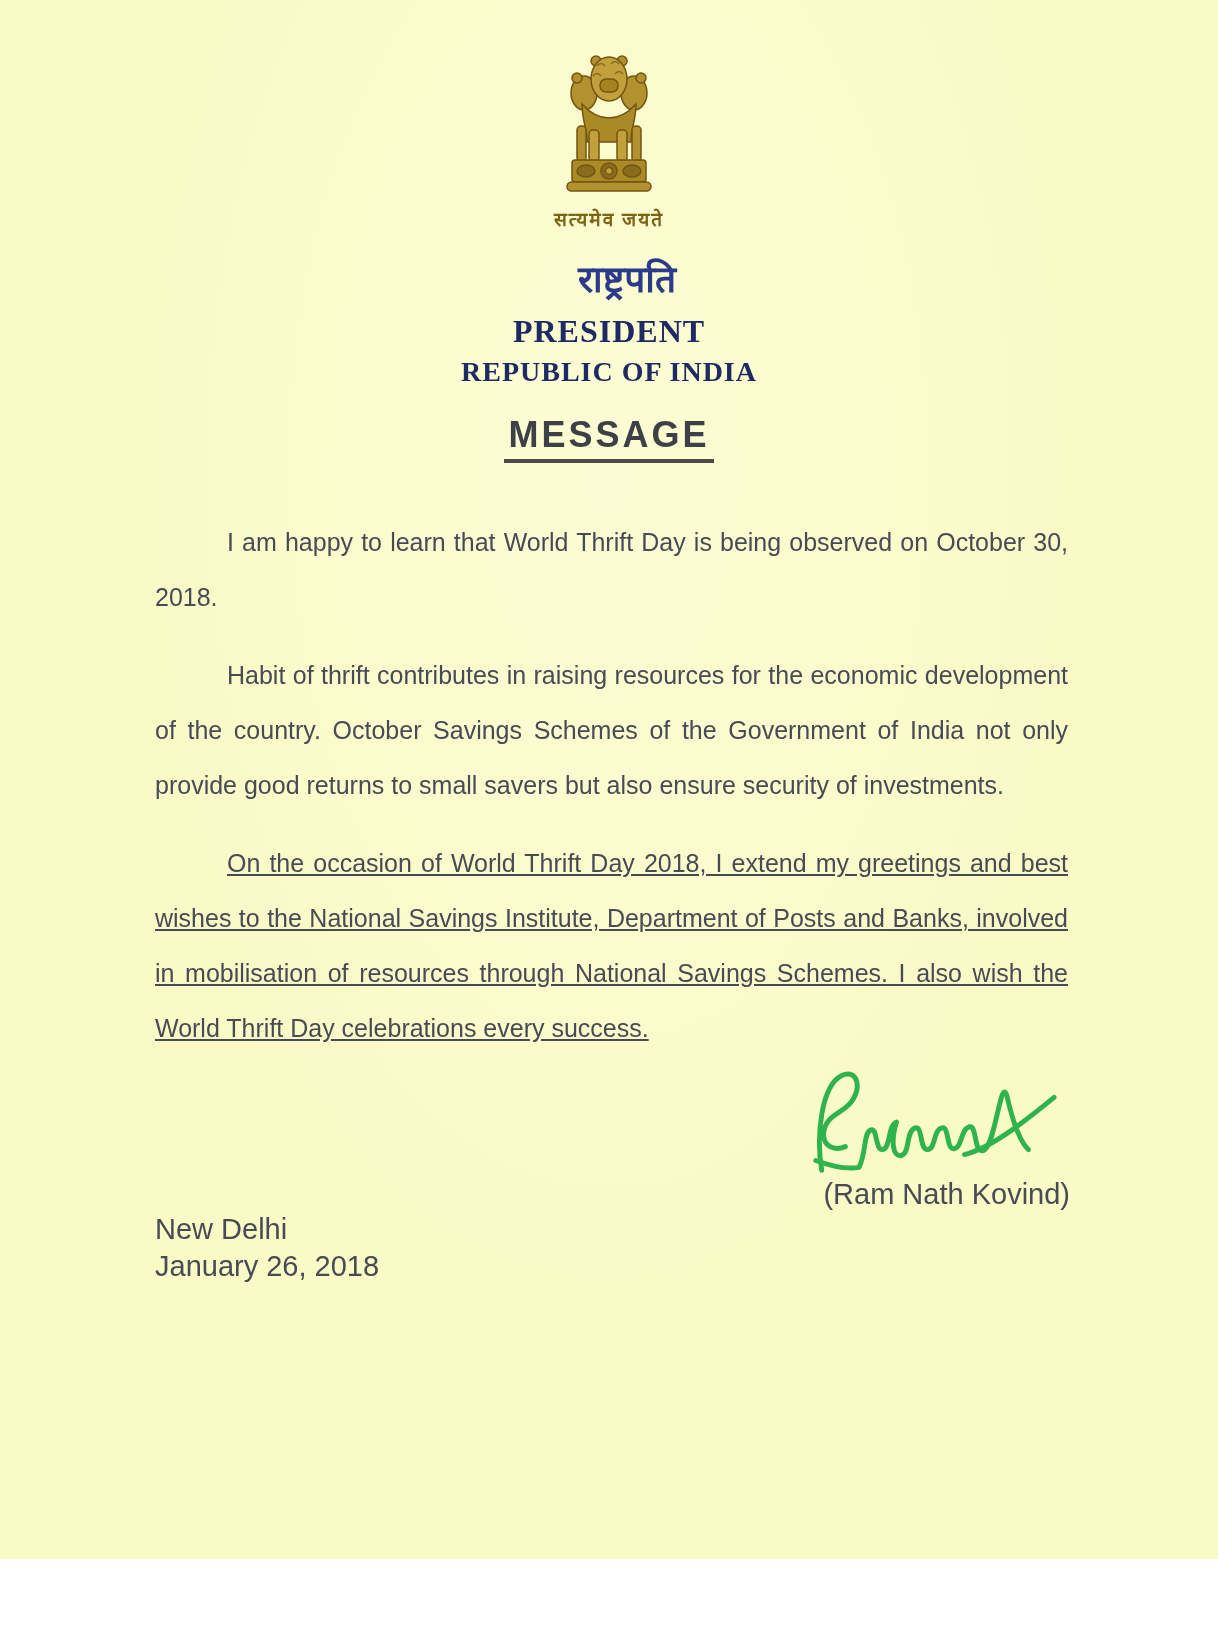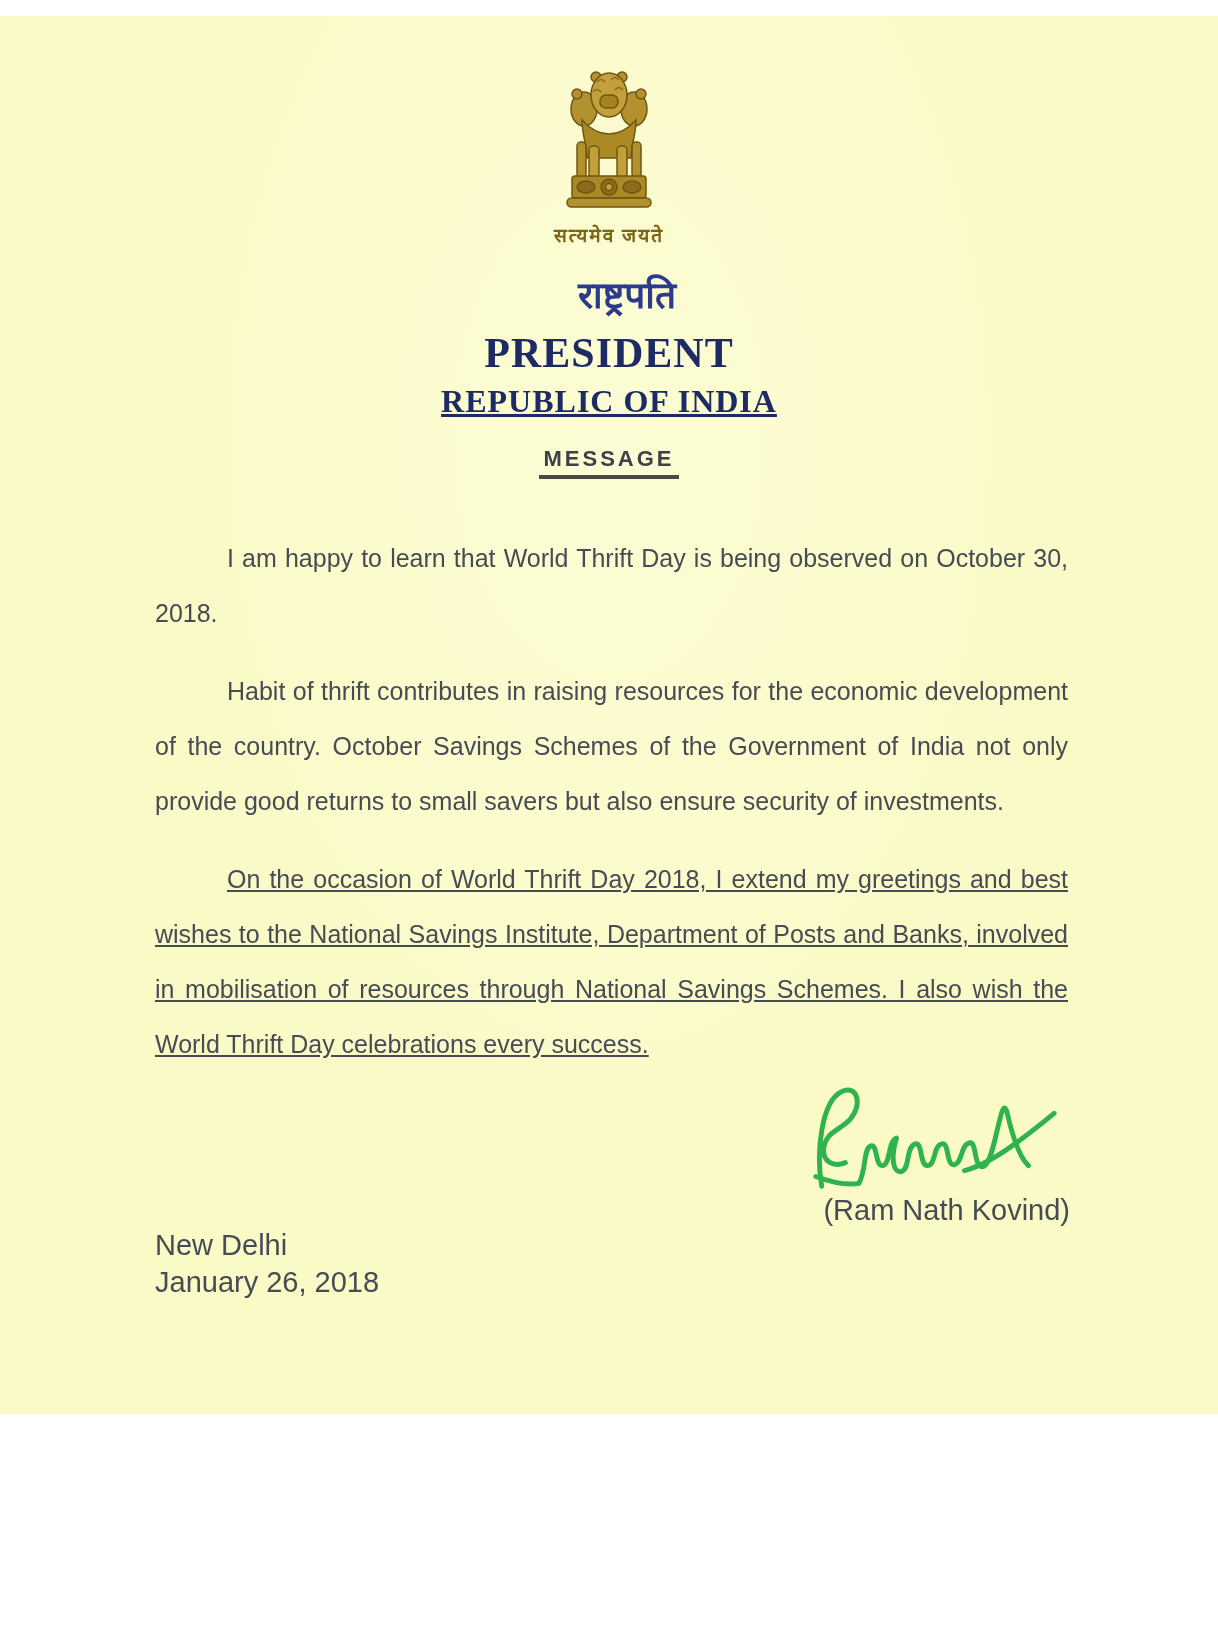"सत्यमेव जयते" .page { height: 1398px -> 1559px; margin: 16px auto -> 0 auto }
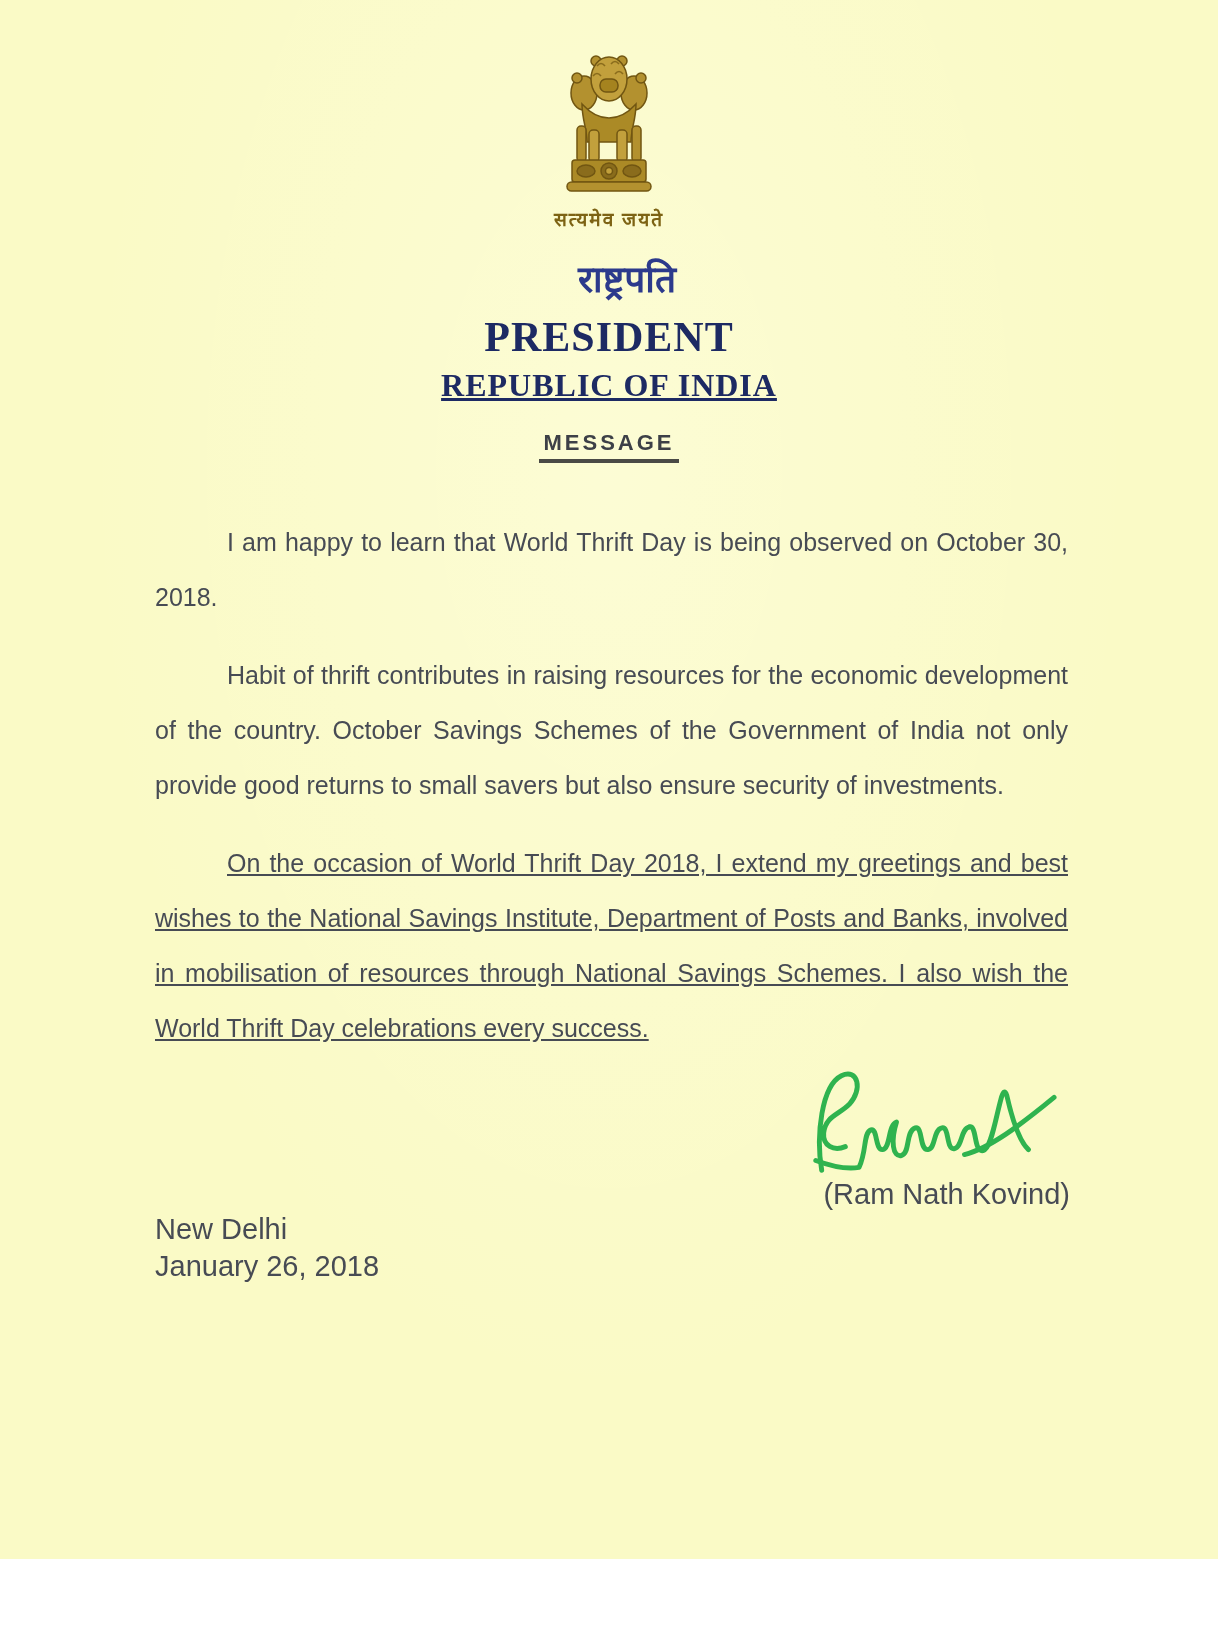"PRESIDENT" .title-english { font-size: 42px -> 32px }
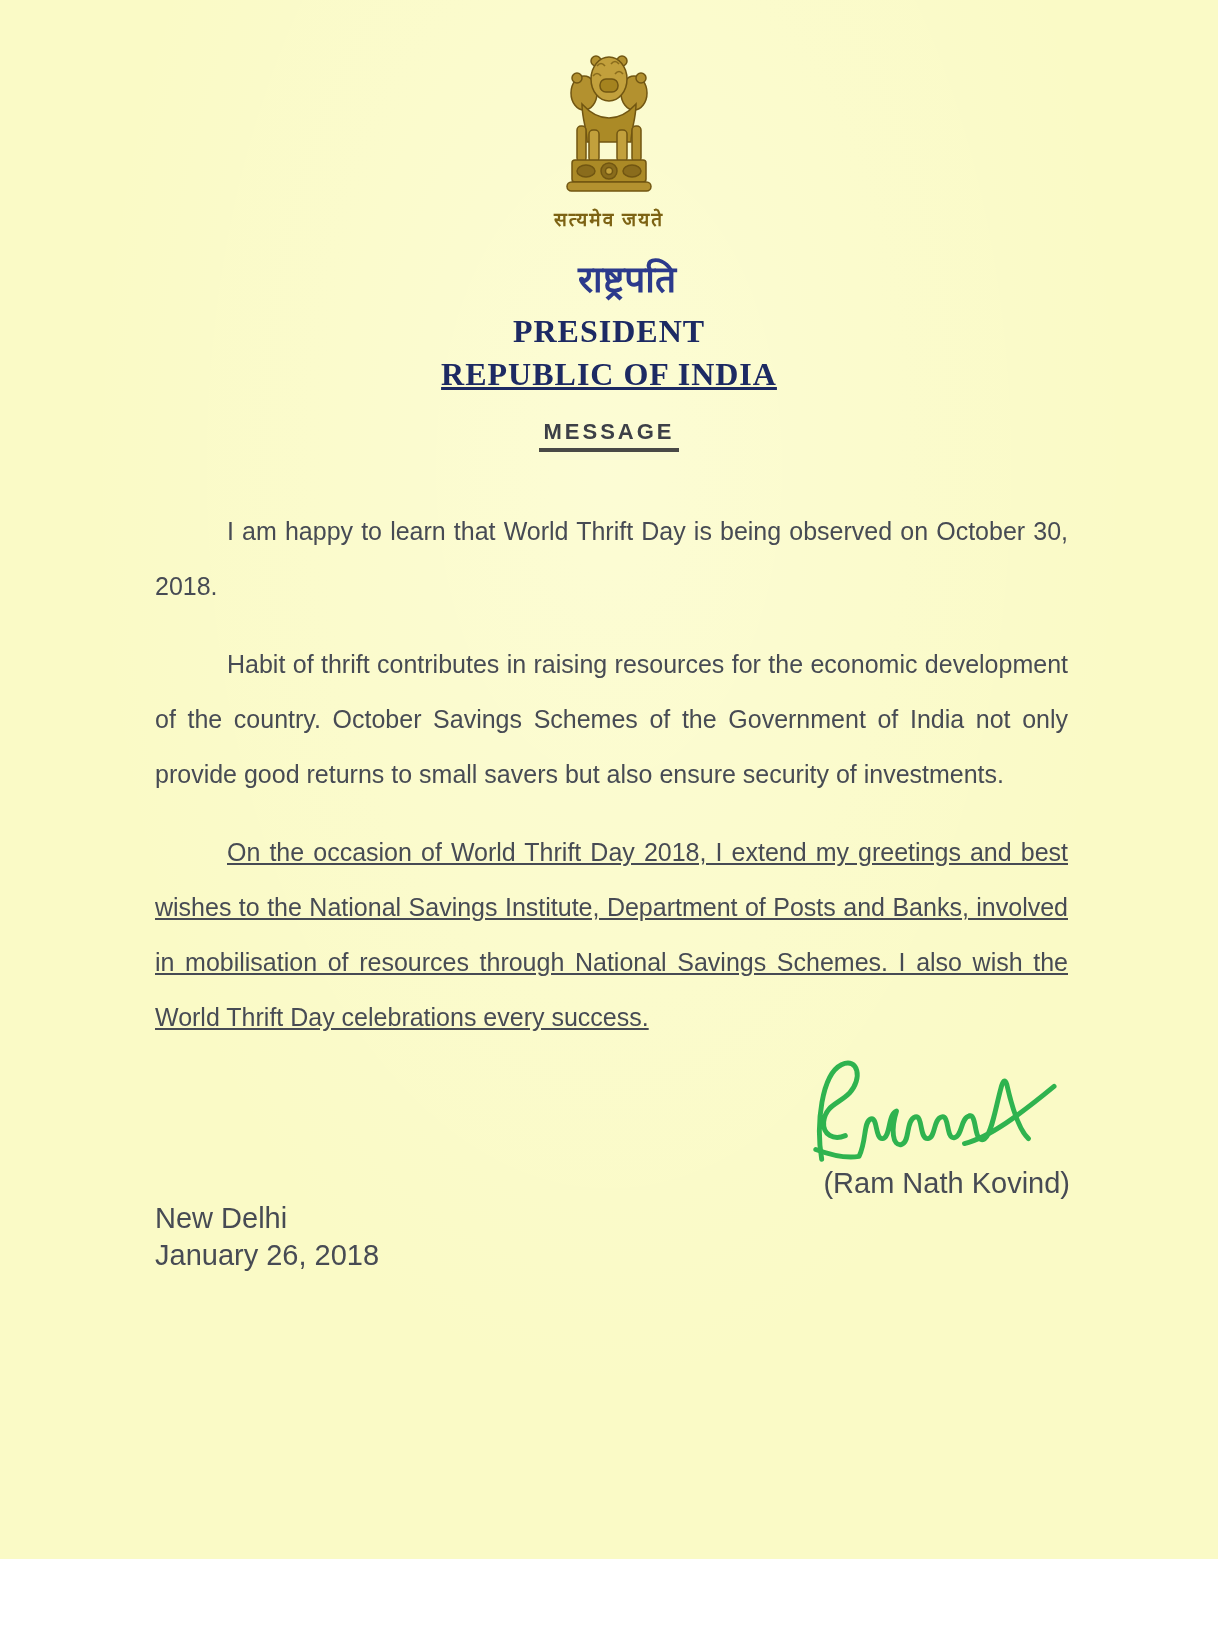"REPUBLIC OF INDIA" .subtitle-english { font-size: 32px -> 28px; text-decoration: underline -> none }
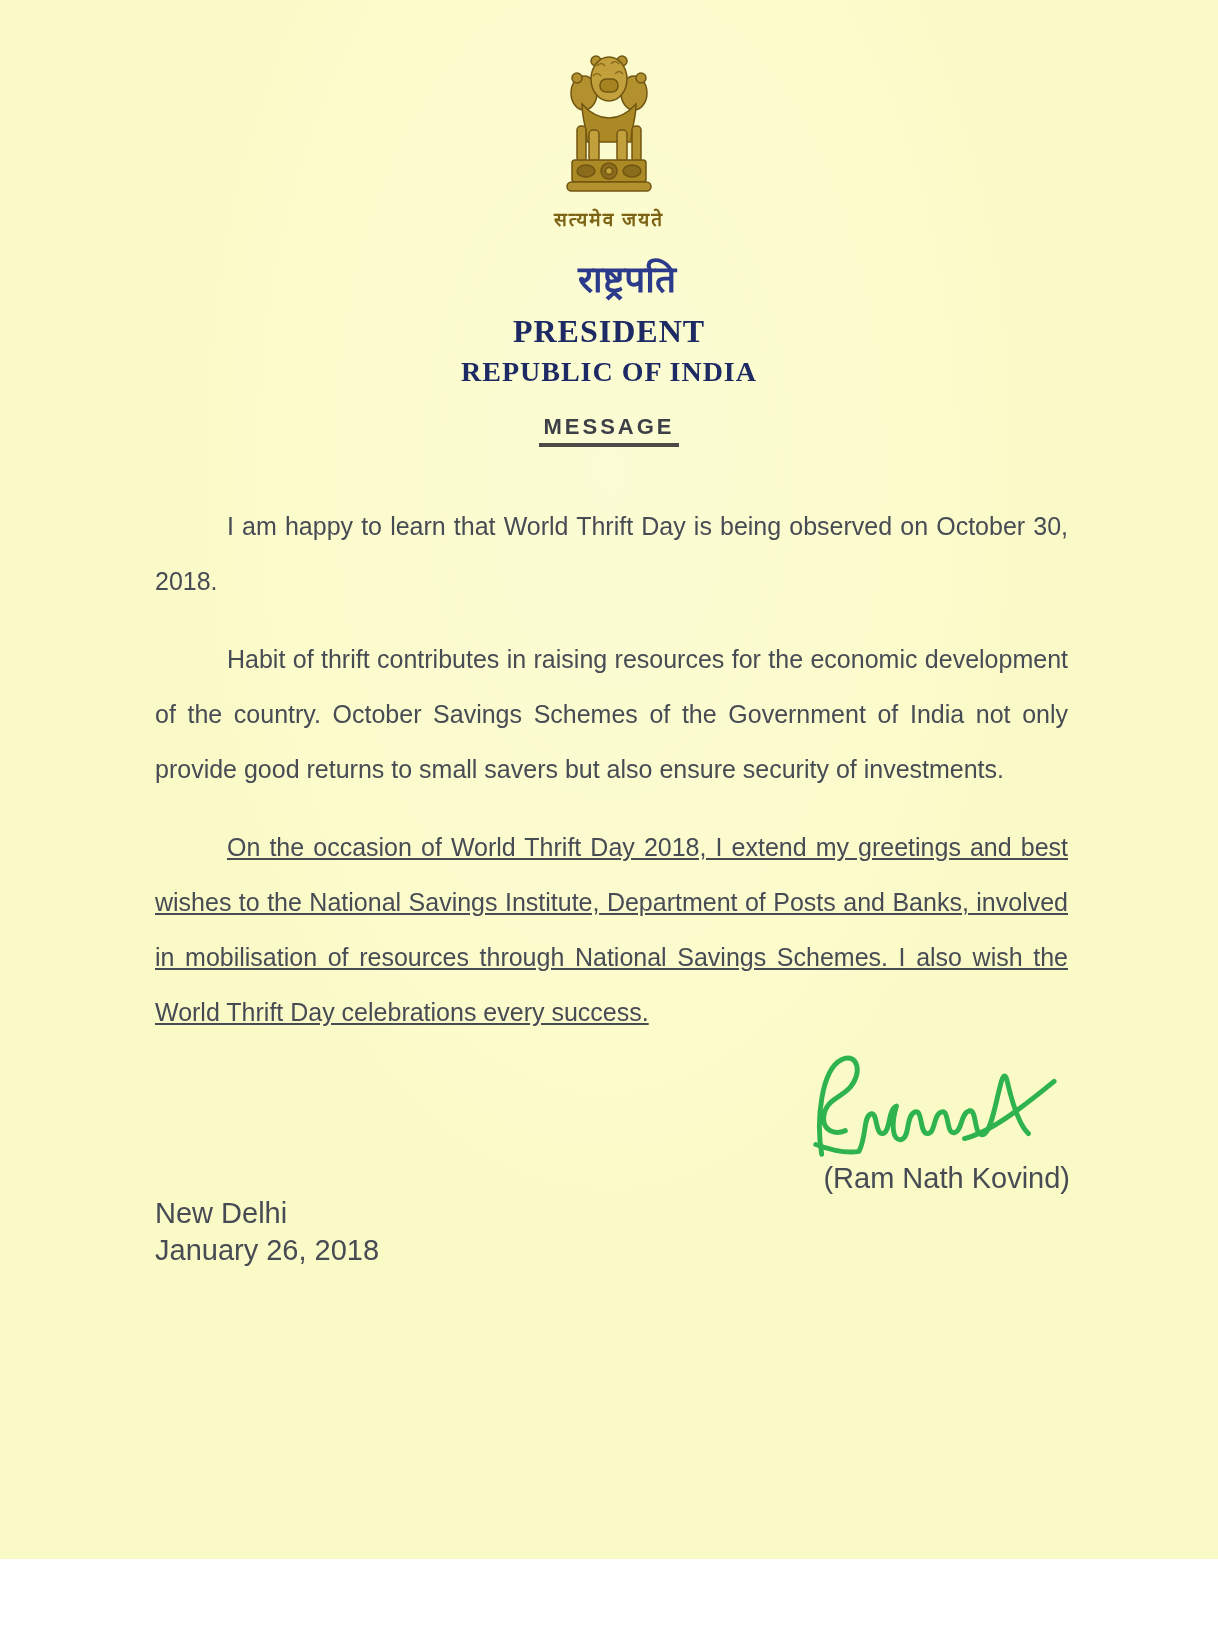"MESSAGE" .message-heading { font-size: 22px -> 36px }
